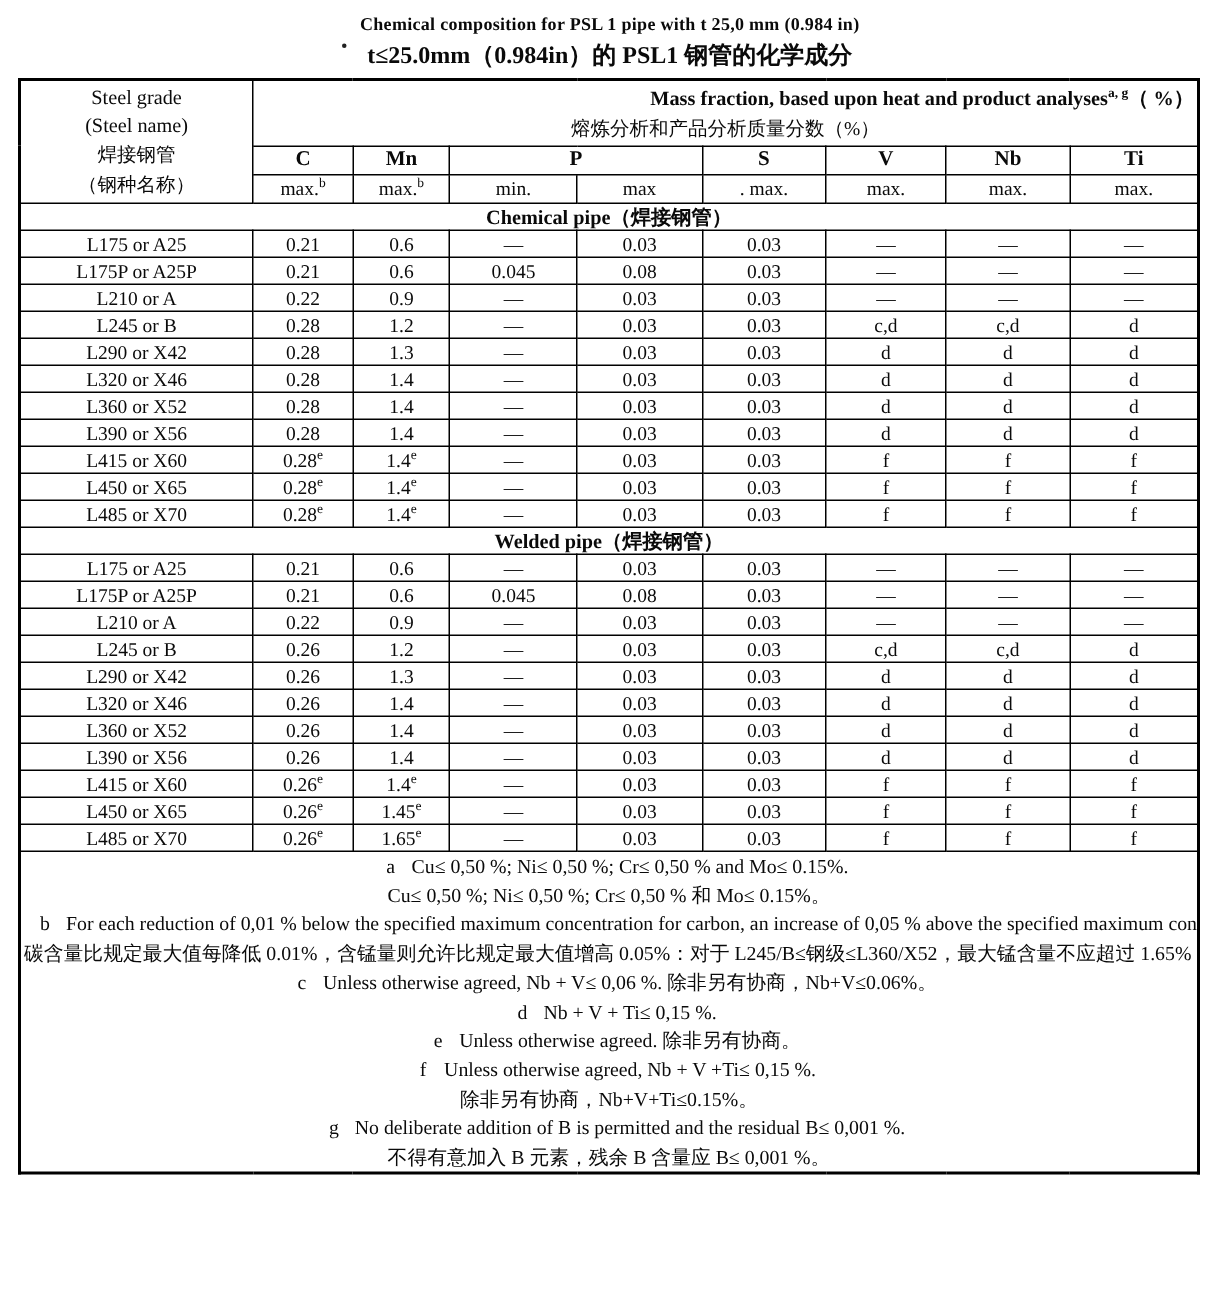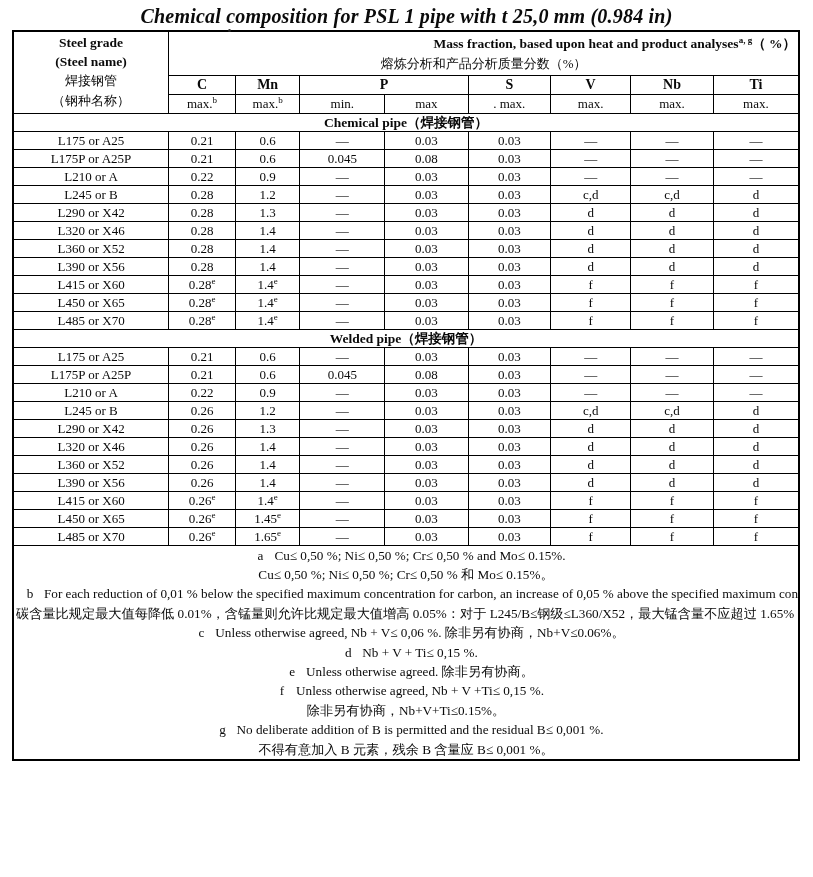"Chemical composition for PSL 1" .title-line1 { font-size: 20px -> 12px; font-style: italic -> none }
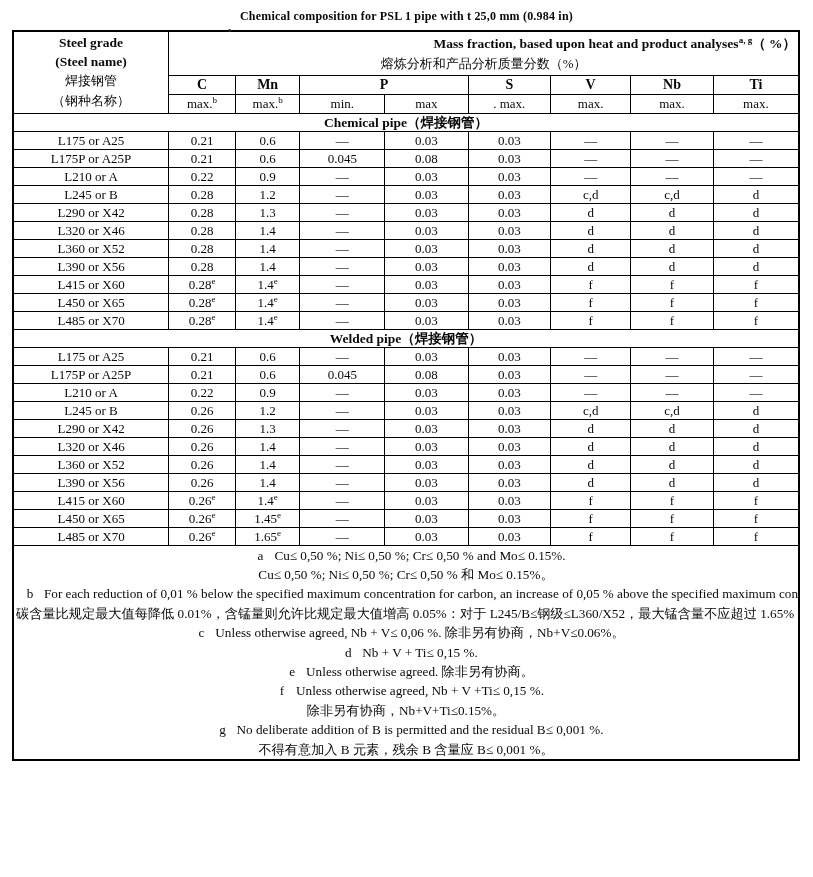"t≤25.0mm（0.984in）的 PSL1 钢管的化学成分" div.title-line2 { html: none -> <div>t≤25.0mm（0.984in）的 PSL1 钢管的化学成分</div> }
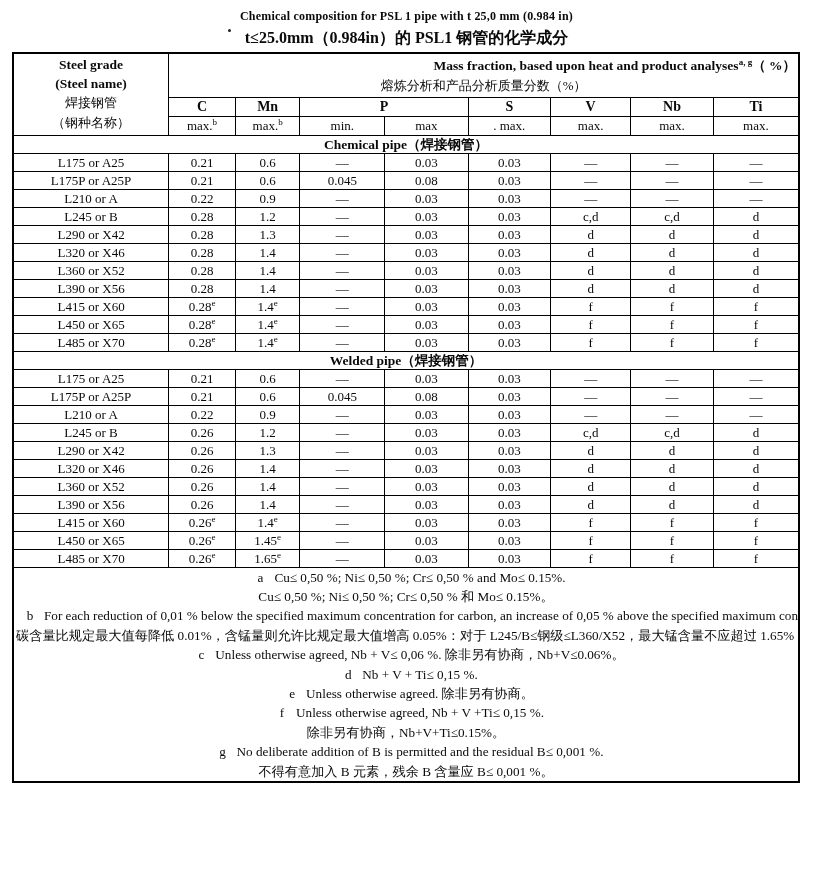"Steel grade" .grade-head .en { font-weight: bold -> normal }
